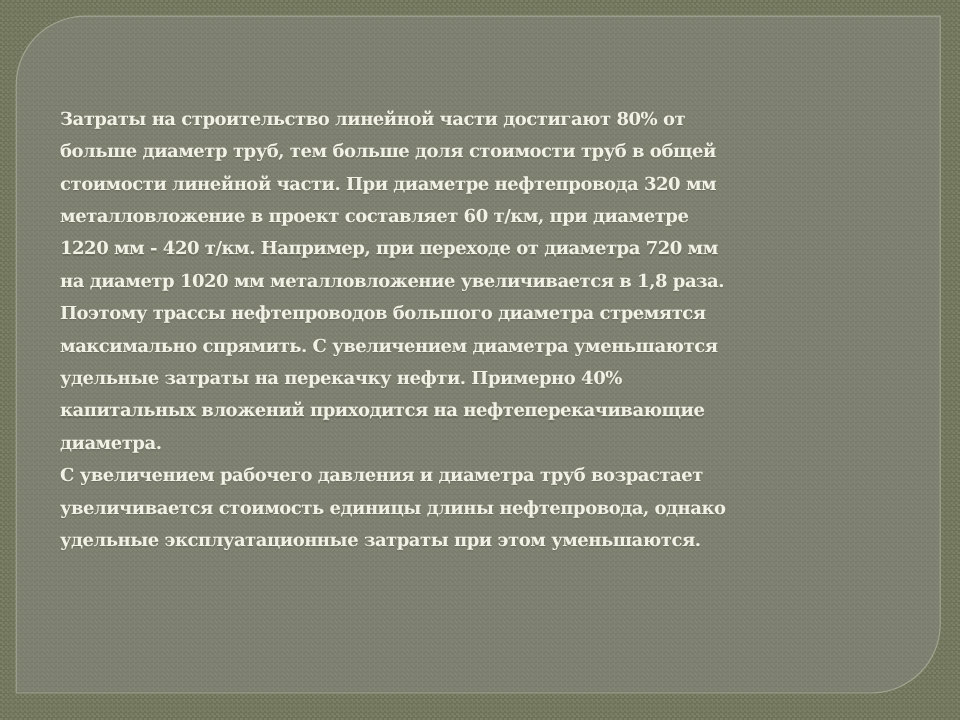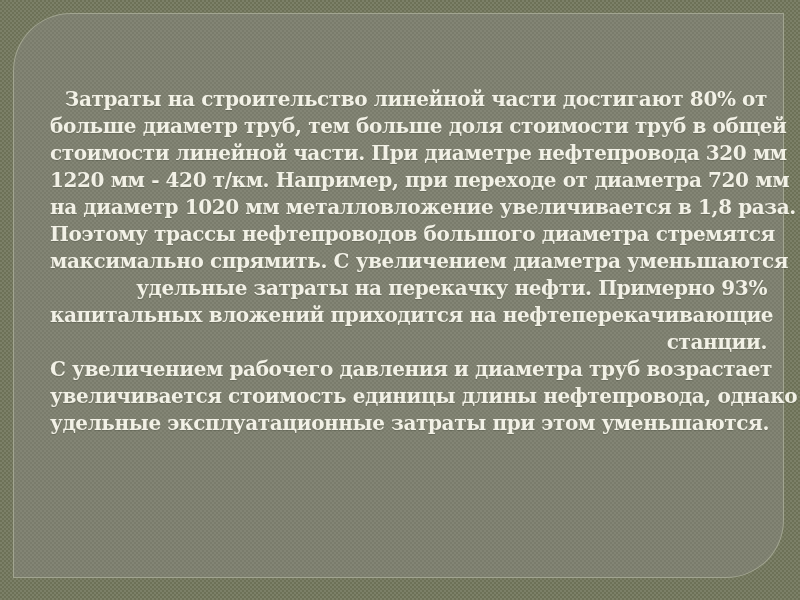"Затраты на строительство линейной части" .text-block { font-size: 20px -> 15px; text-align: right -> none }
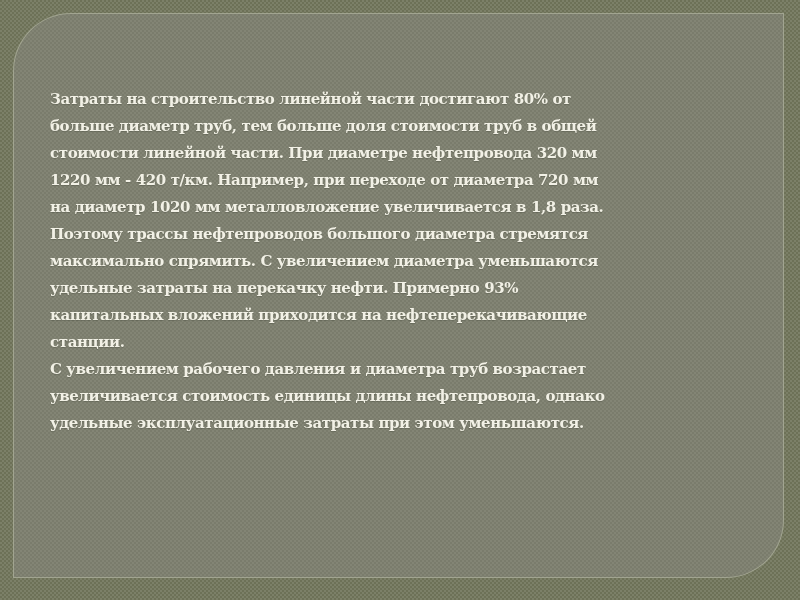"металловложение в проект составляет 60" div.text-line { html: none -> <div>металловложение в проект составляет 60 т/км, при диаметре</div> }
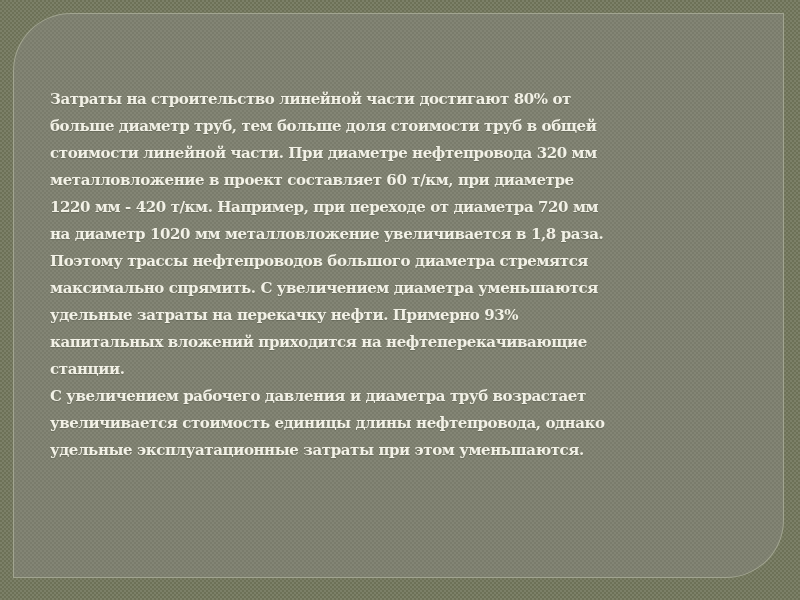"удельные затраты на перекачку нефти." div.text-line { text: 93% -> 40% }
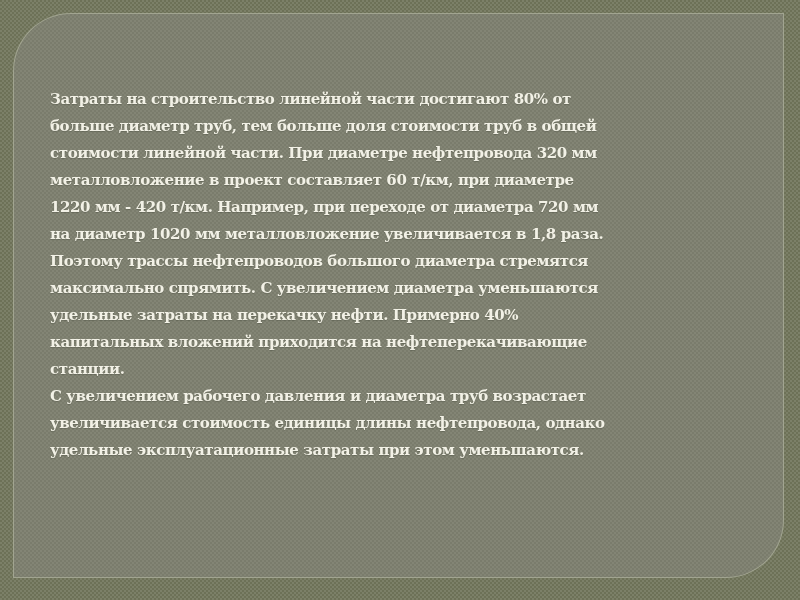"станции." div.text-line { text: станции -> диаметра }
